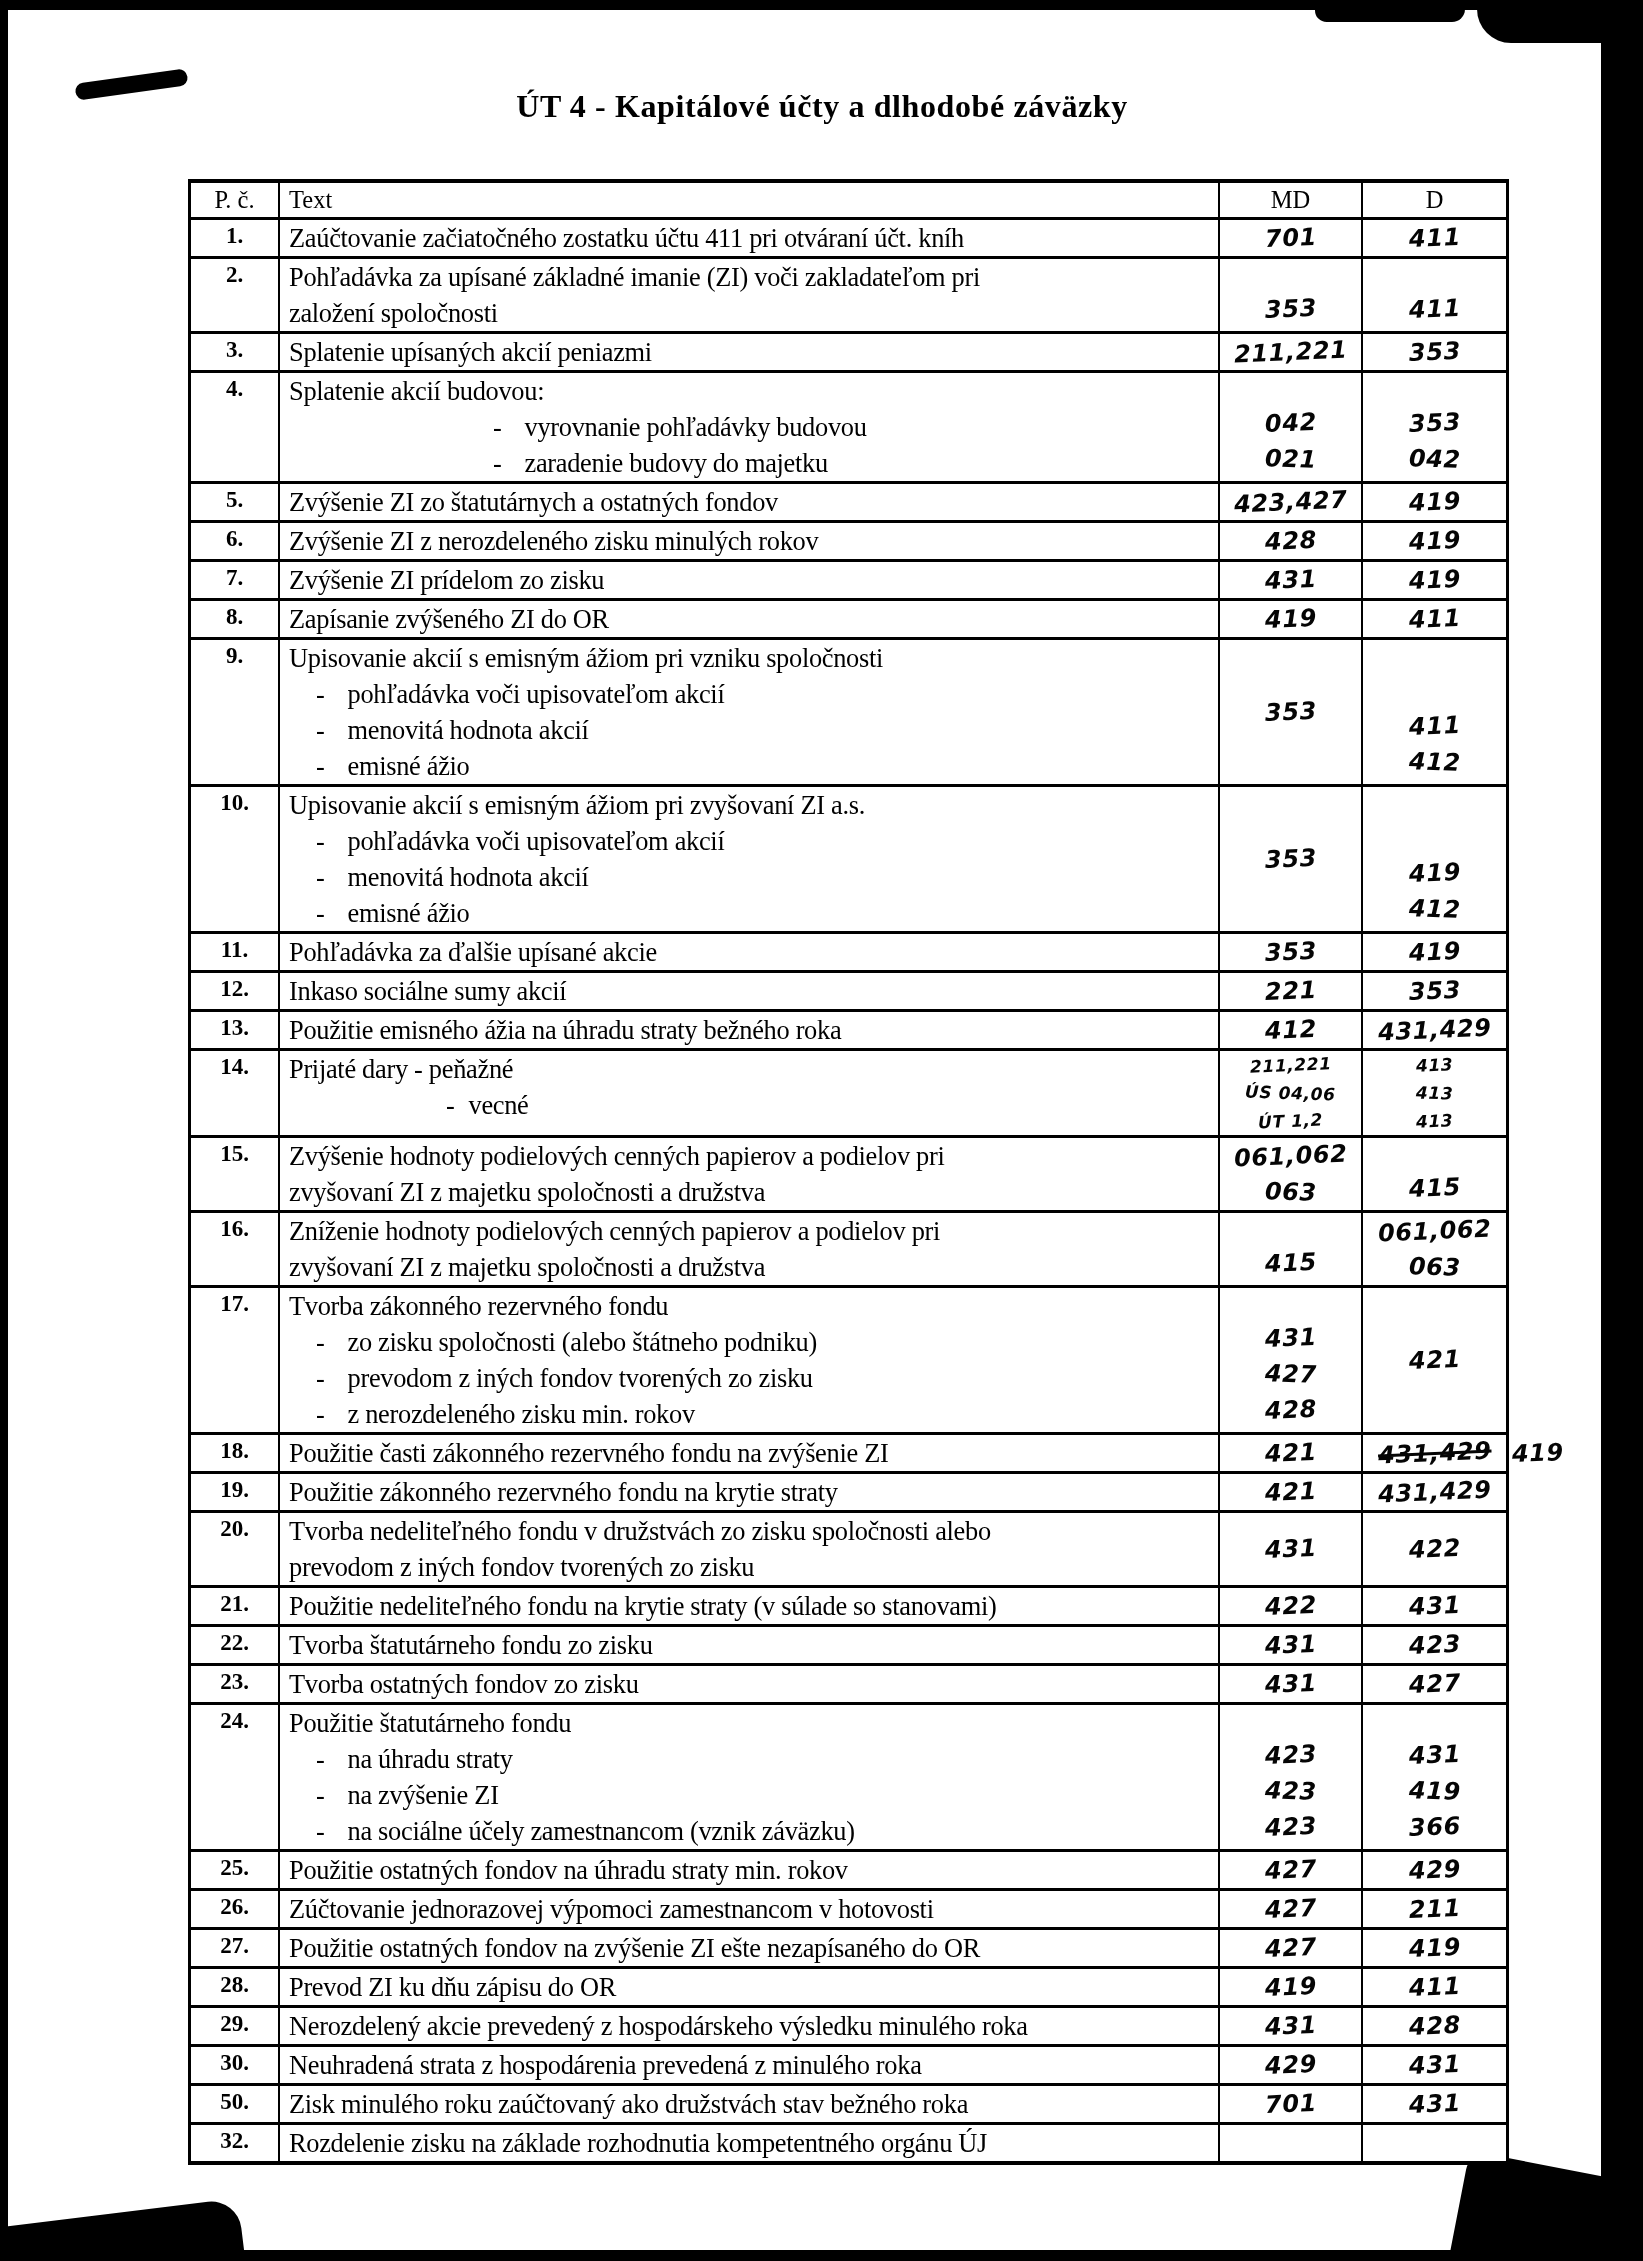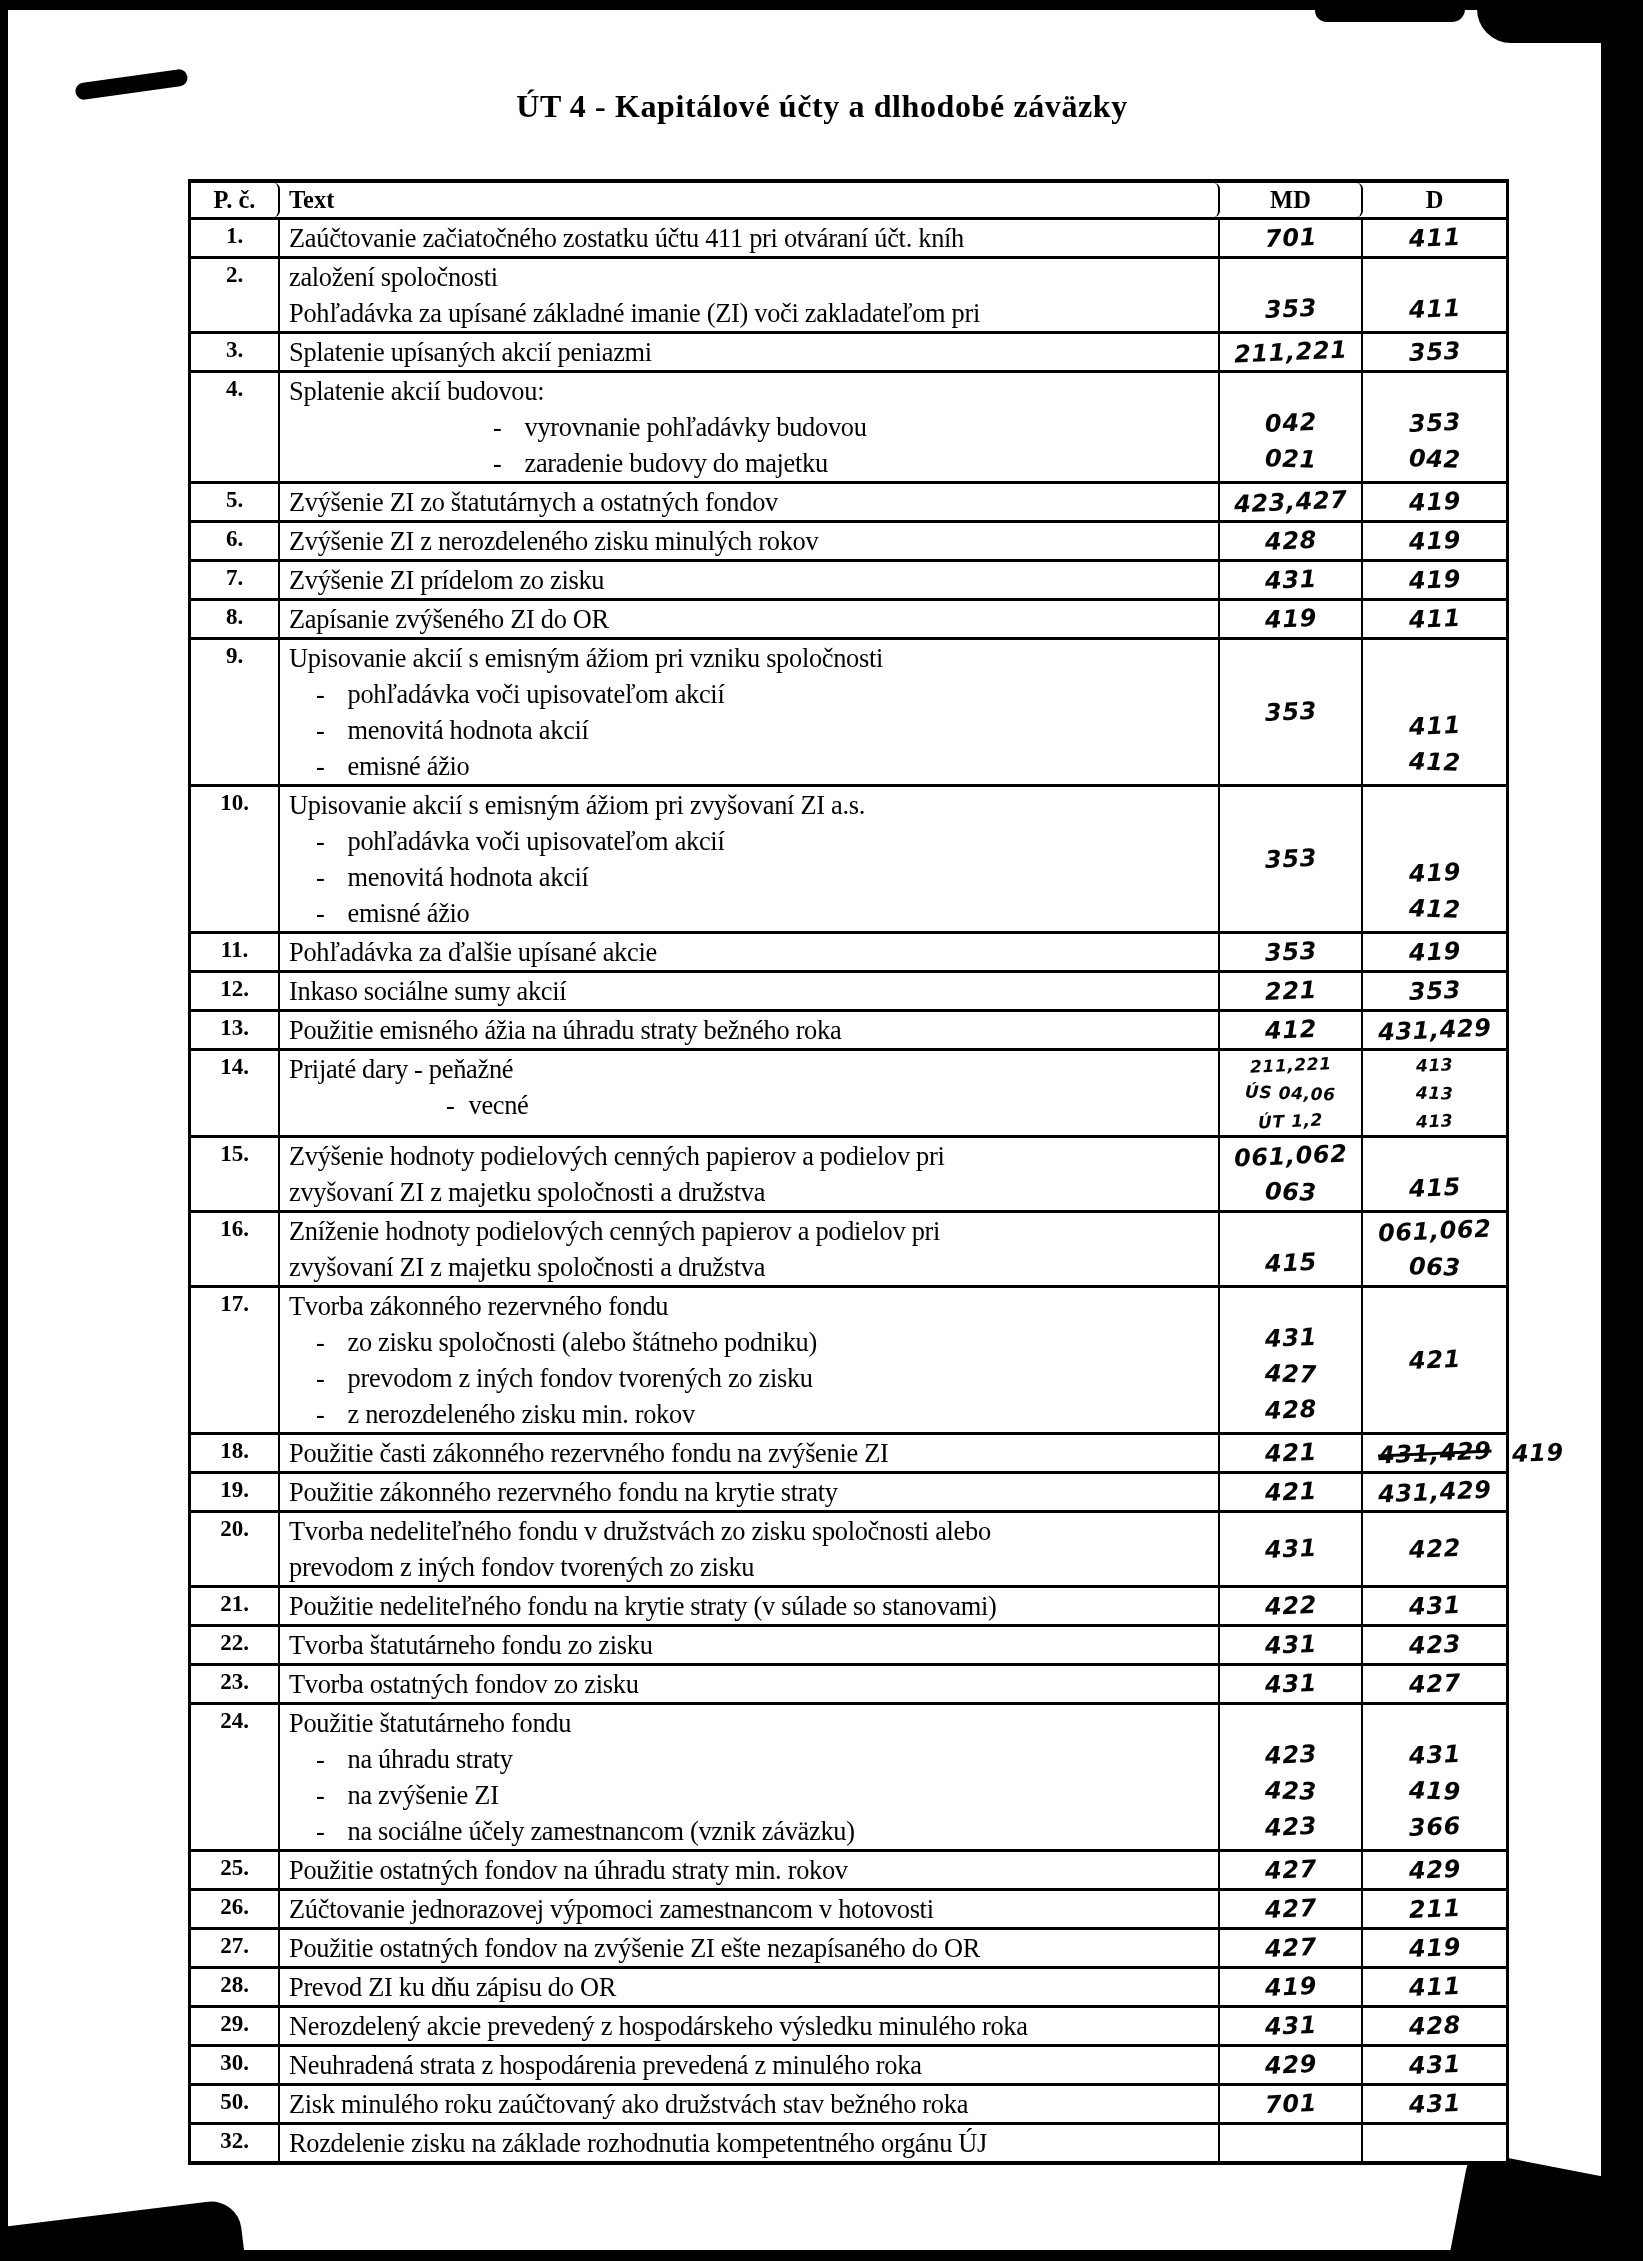"P. č." .hdr .hcell { border-radius: 6px -> none; font-weight: bold -> normal }
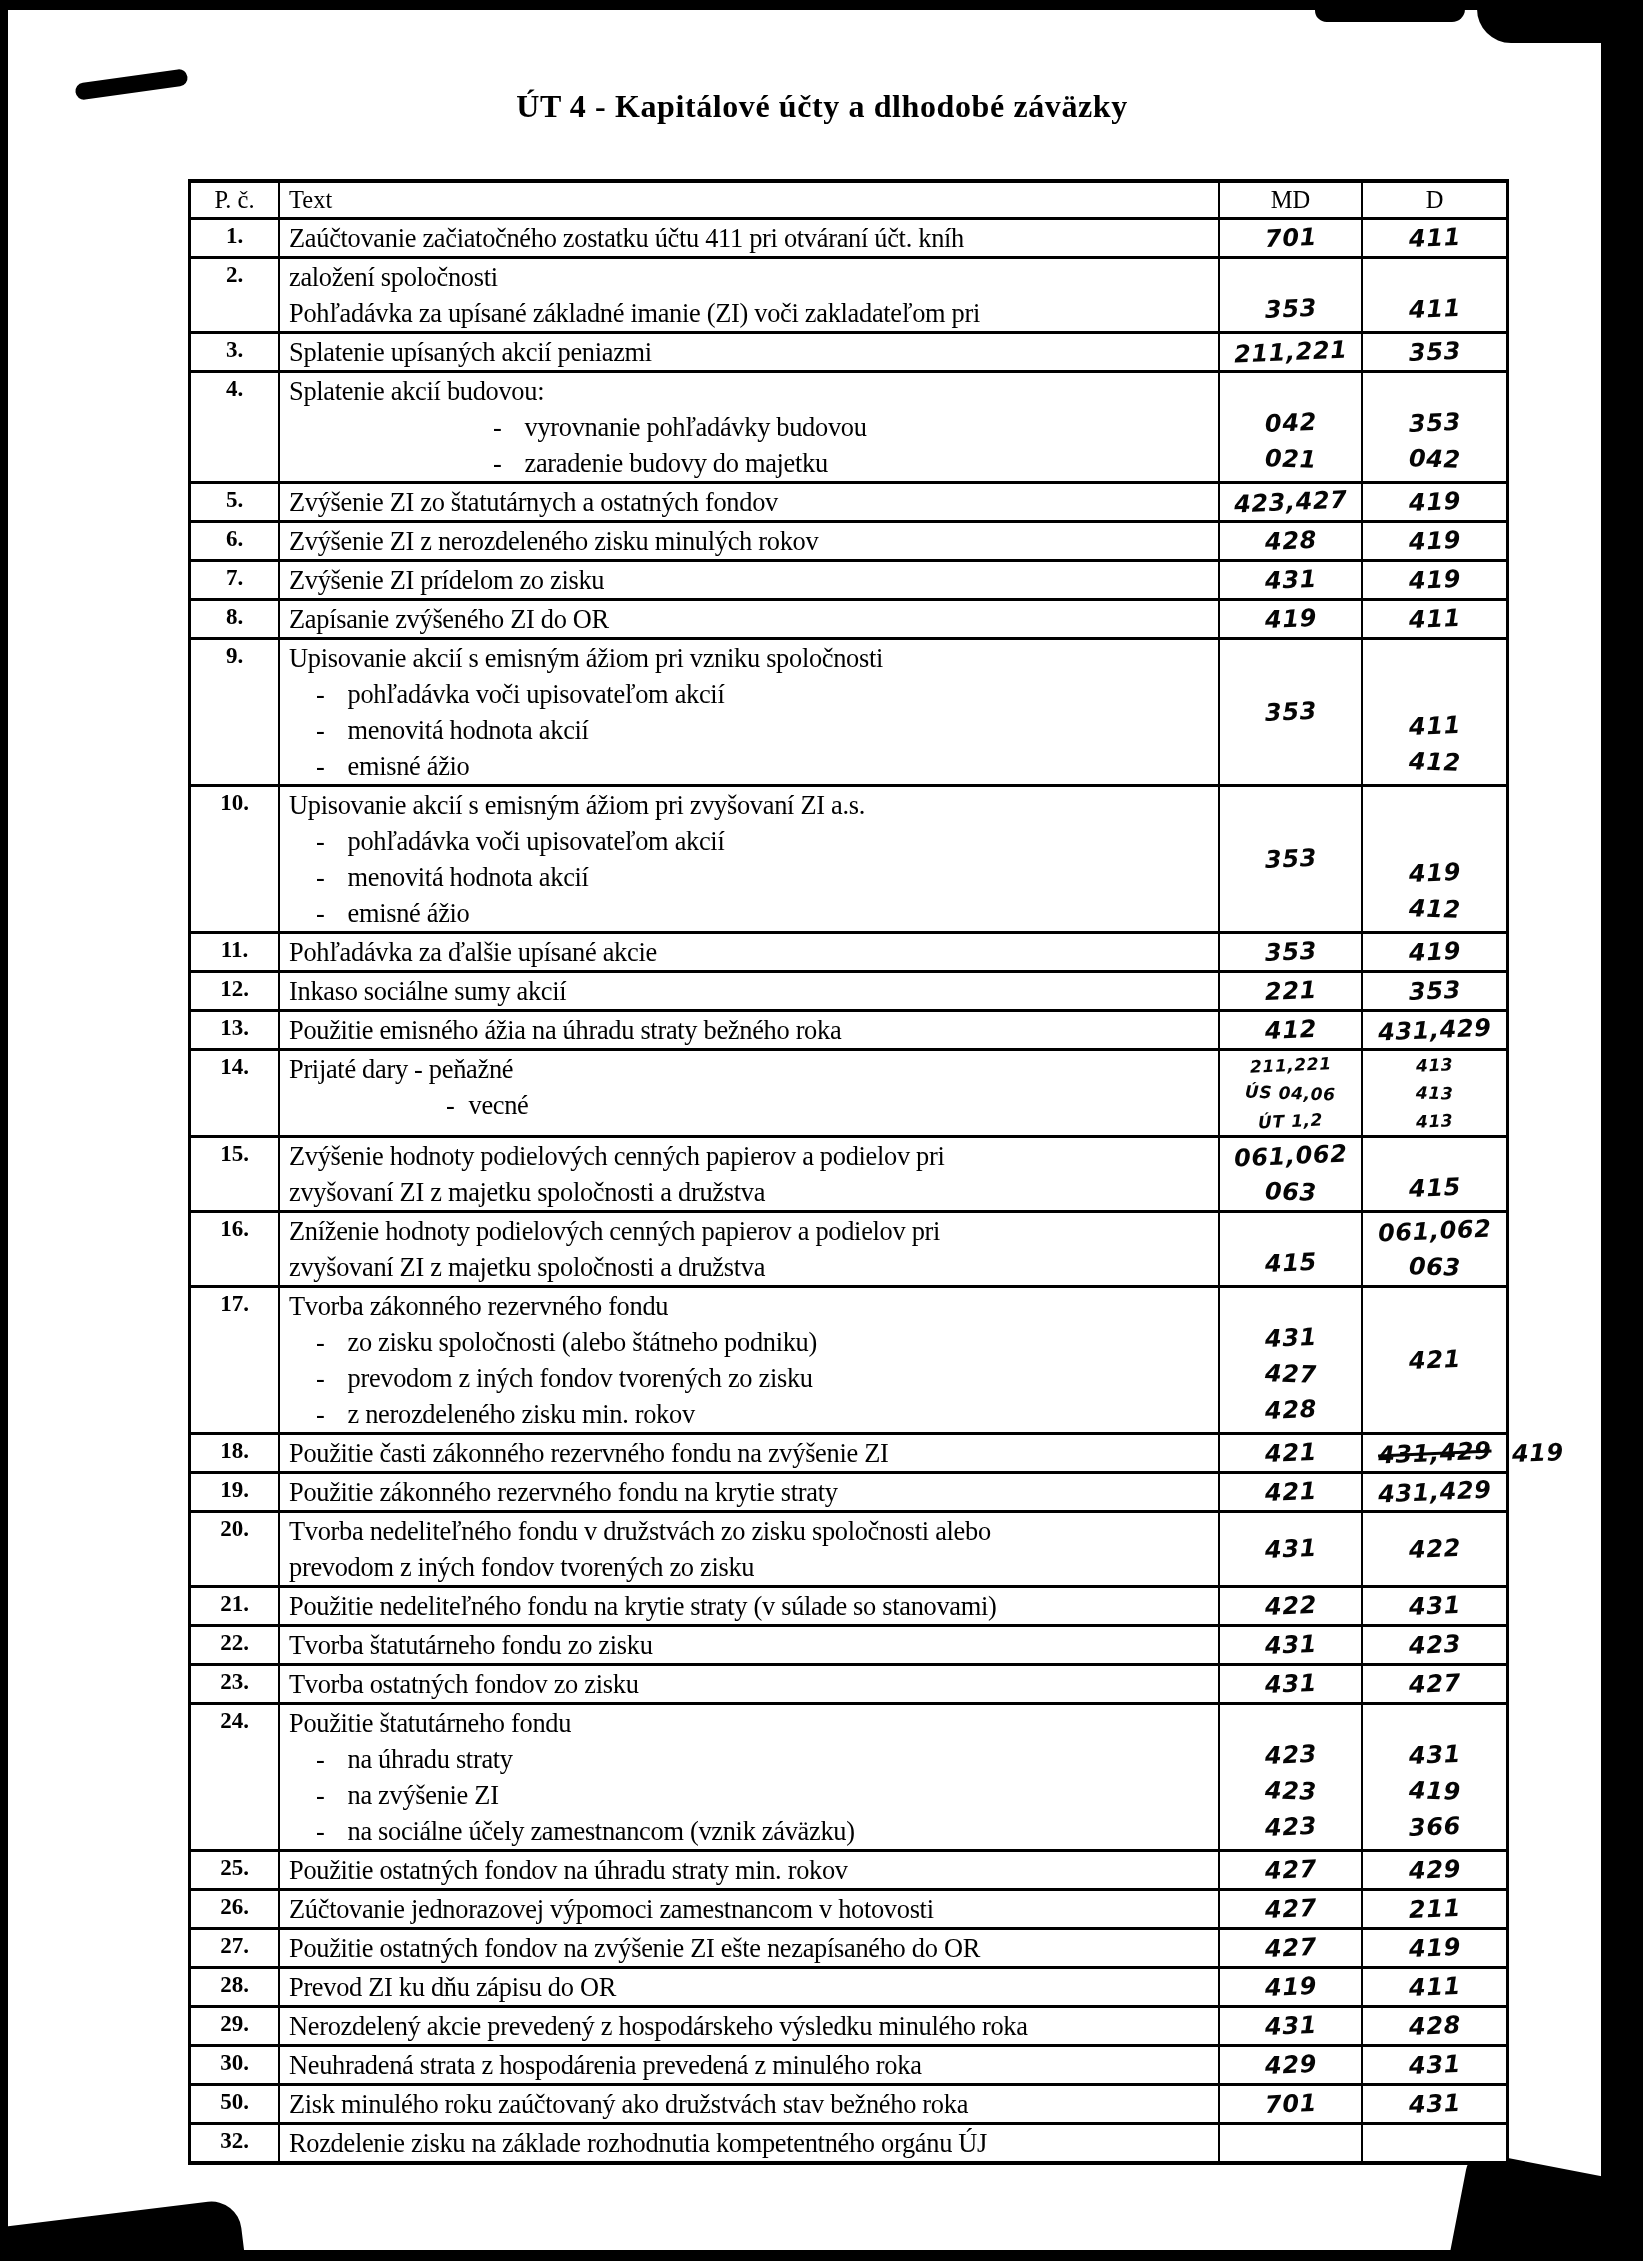"založení spoločnosti" div.line { order: before "Pohľadávka za upísané základné imanie" -> after "Pohľadávka za upísané základné imanie" }
